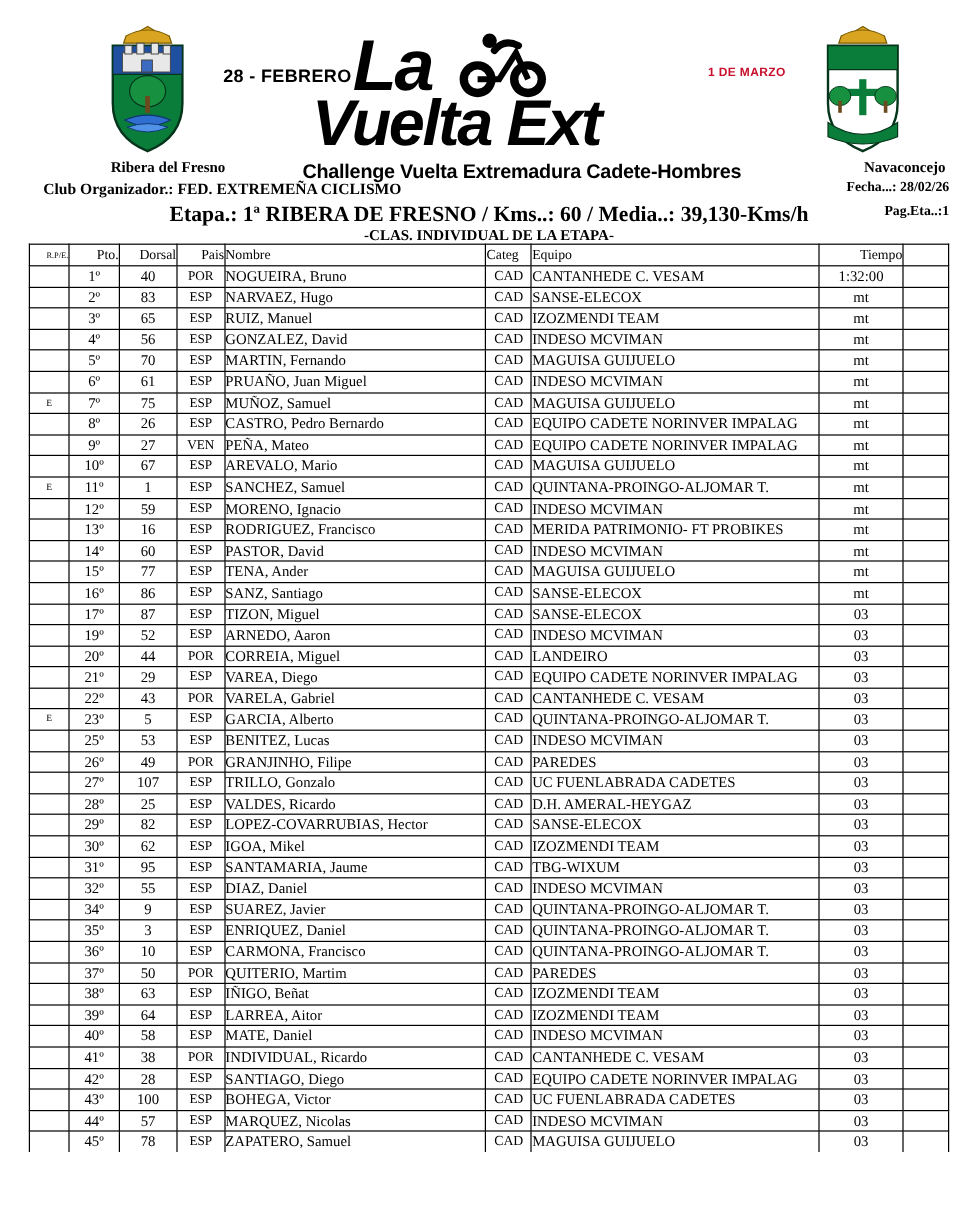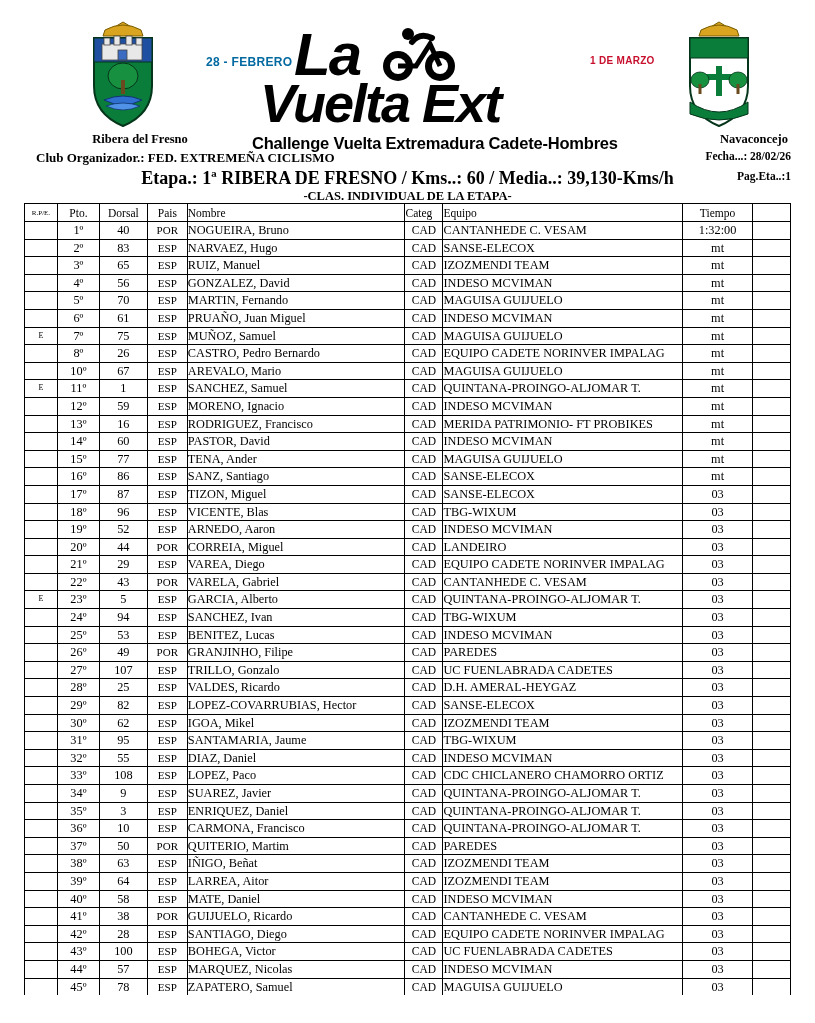"28 - FEBRERO" .date-left { color: #0369a1 -> #000000; font-size: 12px -> 15px; margin-left: 20px -> none }
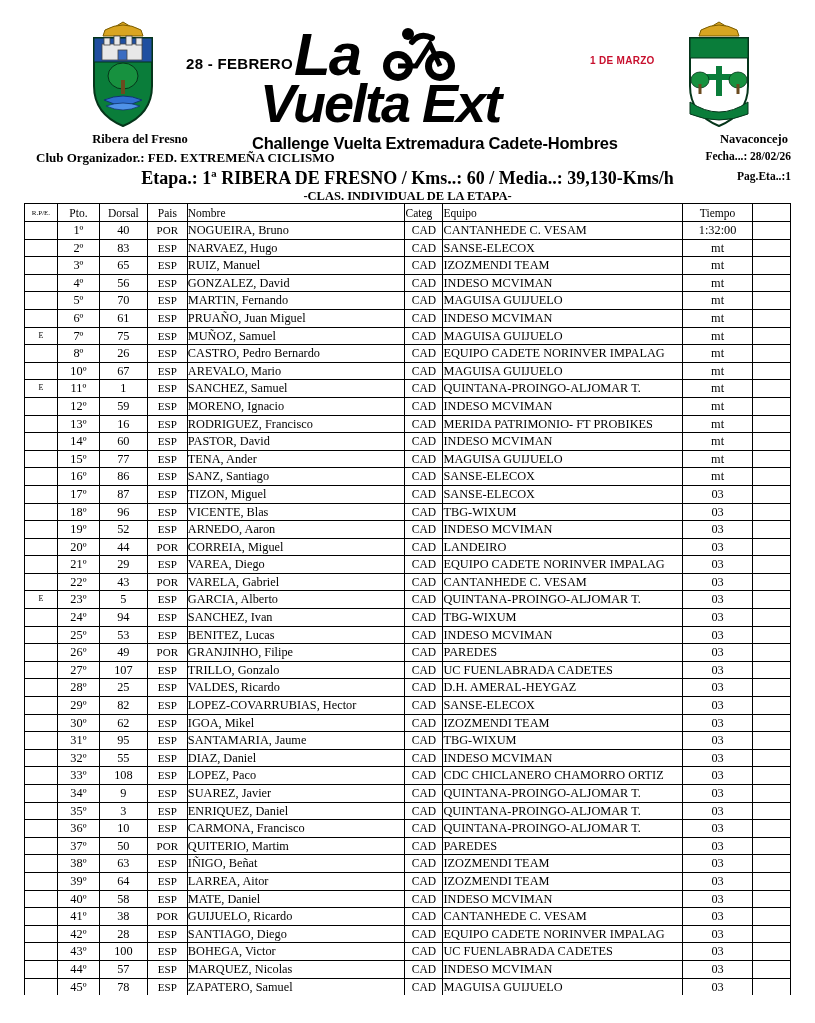"R.P/E." thead th.c { text-align: center -> right }
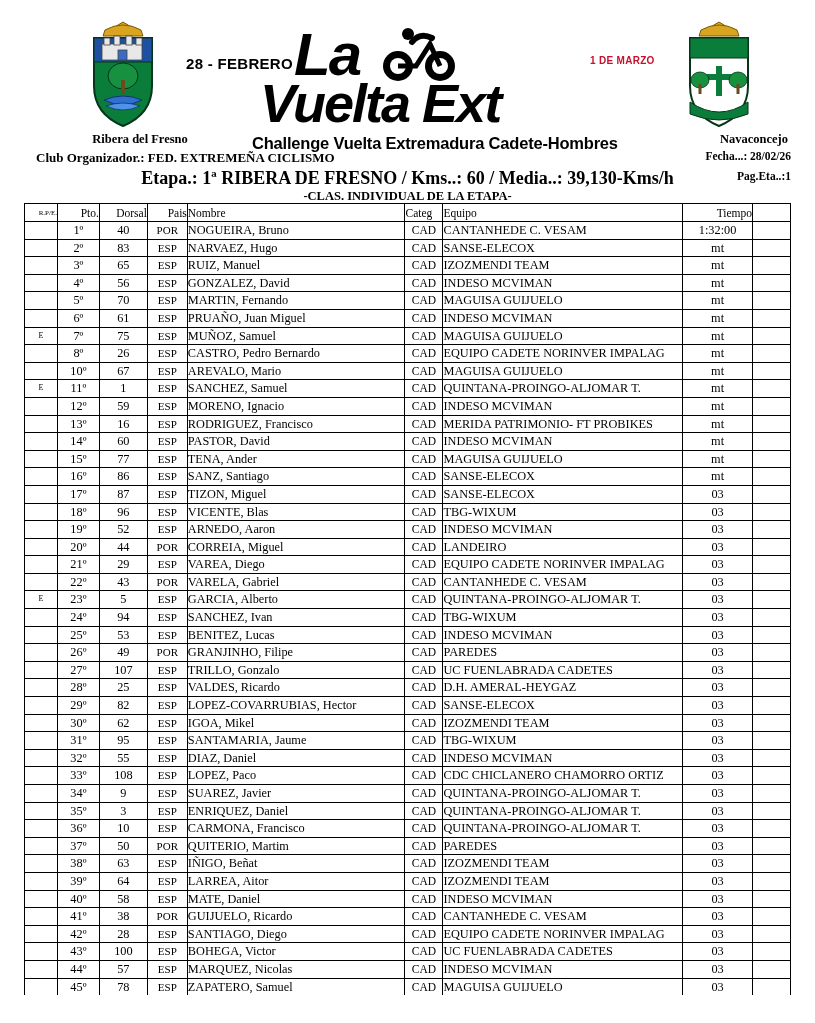"9º" tr { html: none -> <tr> <td></td> <td>9º</td> <td>27</td> <td>VEN</td> <td>PEÑA, Mateo</td> <td>CAD</td> <td>EQUIPO CADETE NORINVER IMPALAG</td> <td>mt</td> <td></td> </tr> }
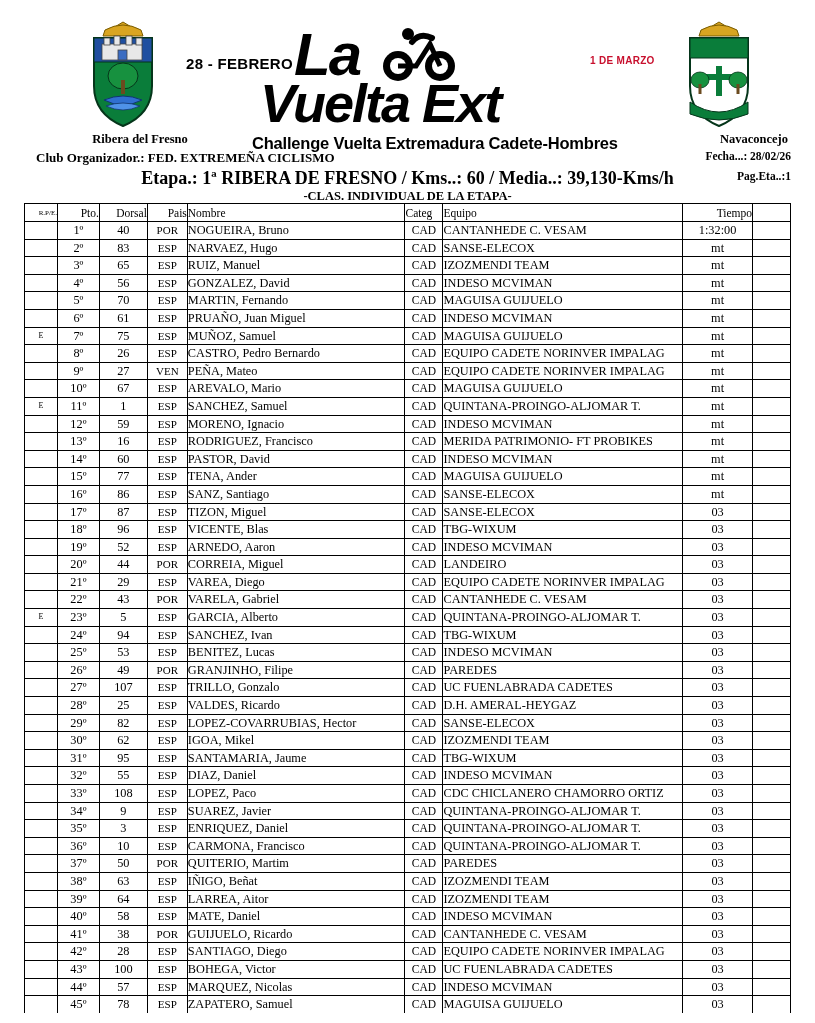"18º" tr { html: <tr> <td></td> <td>18º</td> <td>96</td> <td>ESP</td> <td>VICENTE, Blas</td> <td>CAD</td> <td>TBG-WIXUM</td> <td>03</td> <td></td> </tr> -> none }
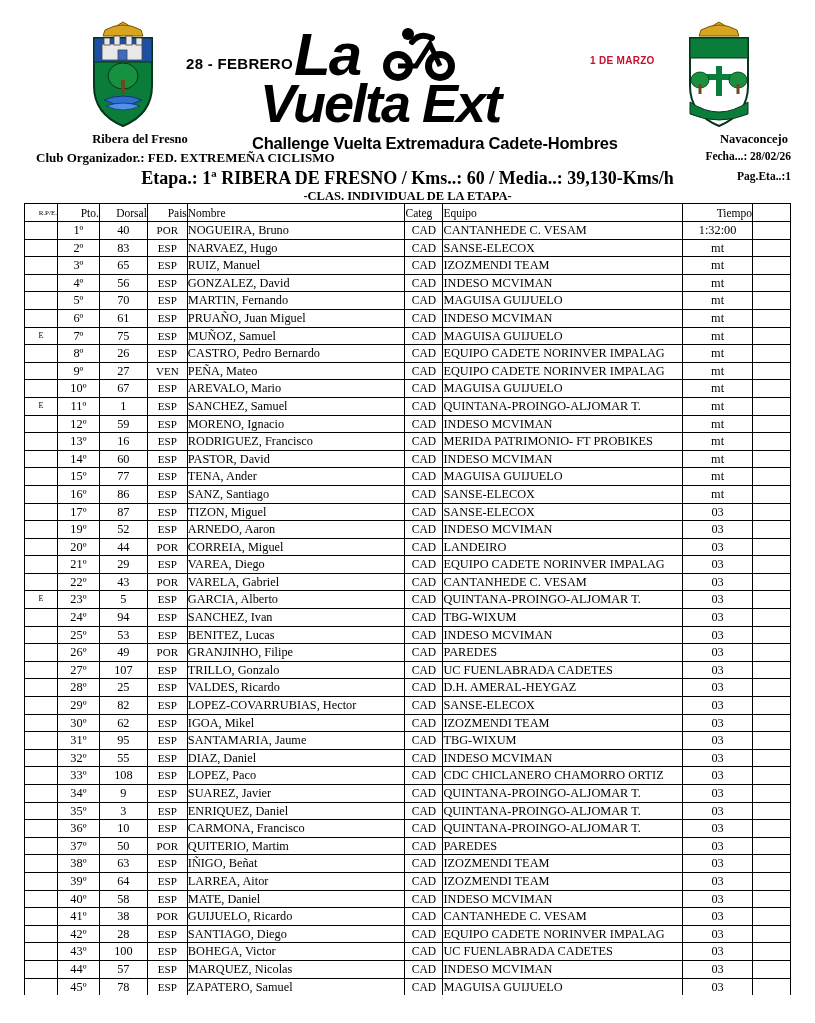"24º" tr { html: <tr> <td></td> <td>24º</td> <td>94</td> <td>ESP</td> <td>SANCHEZ, Ivan</td> <td>CAD</td> <td>TBG-WIXUM</td> <td>03</td> <td></td> </tr> -> none }
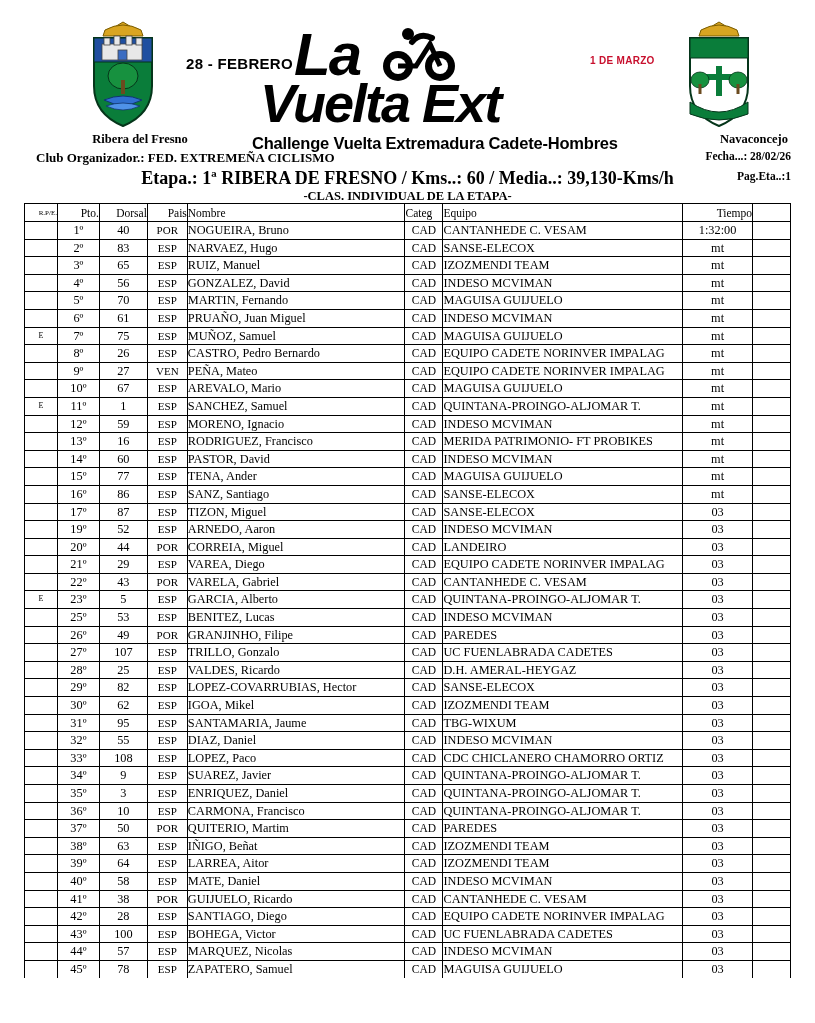"33º" tr { html: <tr> <td></td> <td>33º</td> <td>108</td> <td>ESP</td> <td>LOPEZ, Paco</td> <td>CAD</td> <td>CDC CHICLANERO CHAMORRO ORTIZ</td> <td>03</td> <td></td> </tr> -> none }
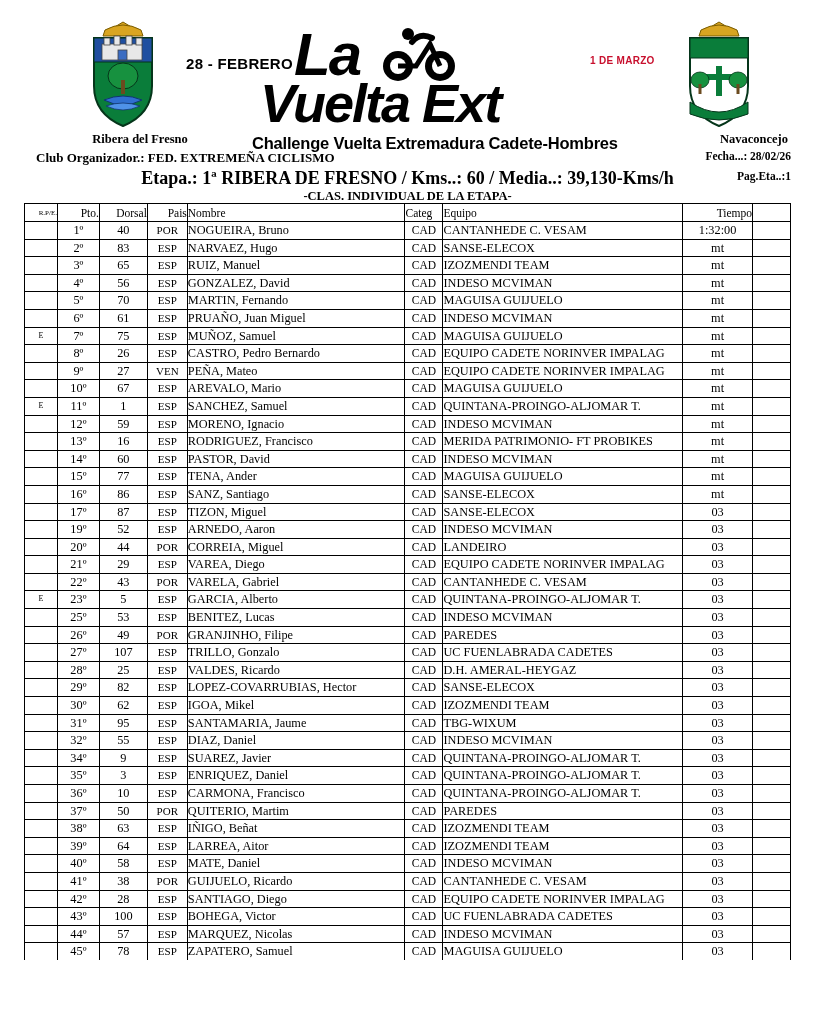"GUIJUELO, Ricardo" td.nombre { text: GUIJUELO -> INDIVIDUAL }
